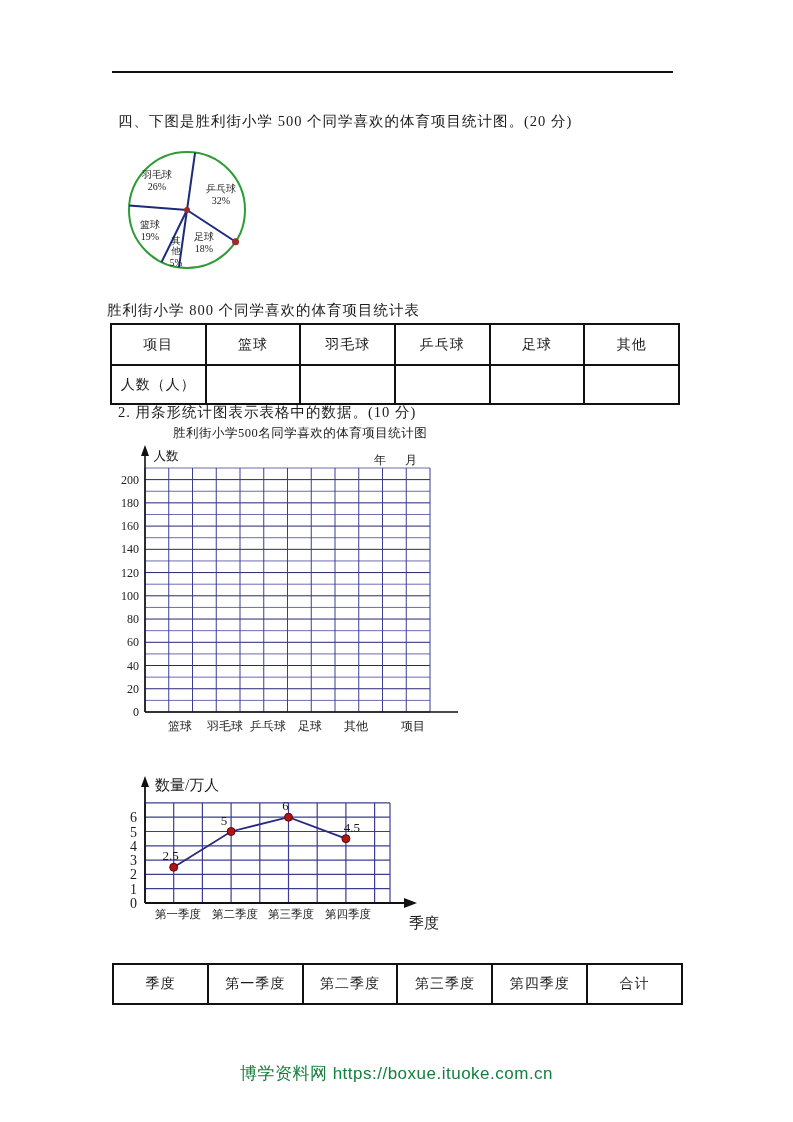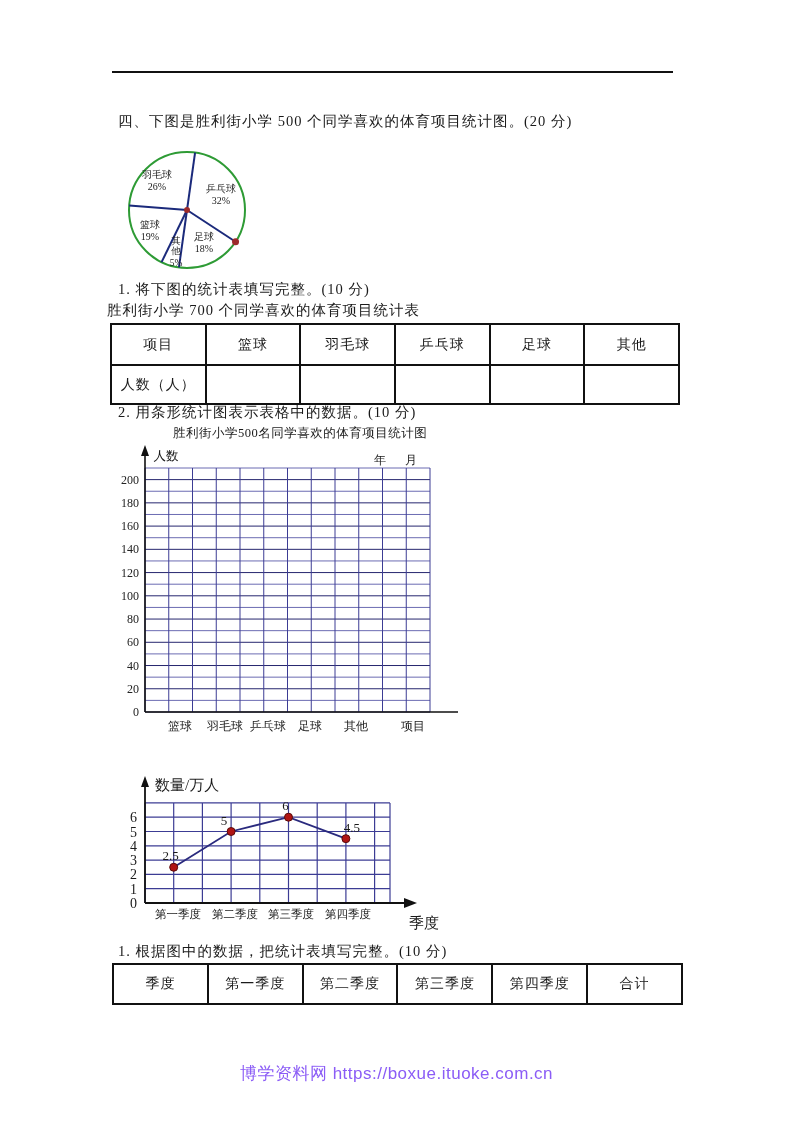"1. 将下图的统计表填写完整。(10 分)" div.abs { html: <div>1. 将下图的统计表填写完整。(10 分)</div> -> none }
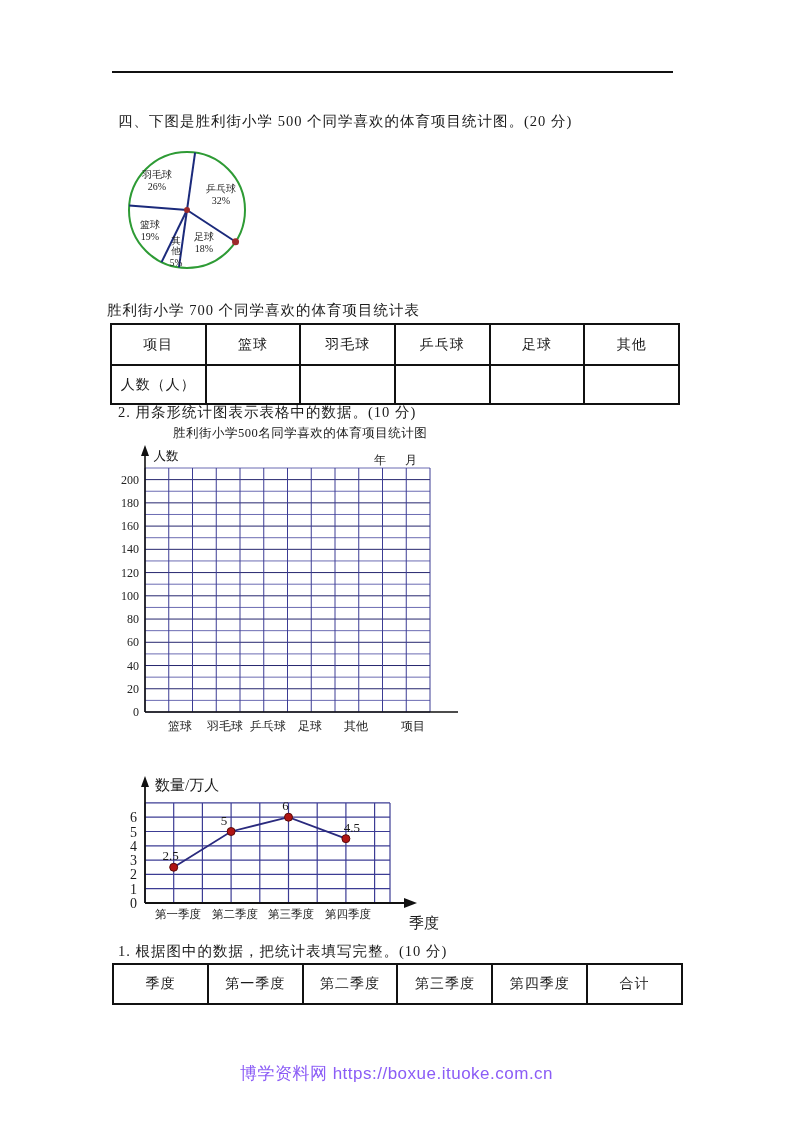"胜利街小学 700 个同学喜欢的体育项目统计表" div.abs { text: 700 -> 800 }
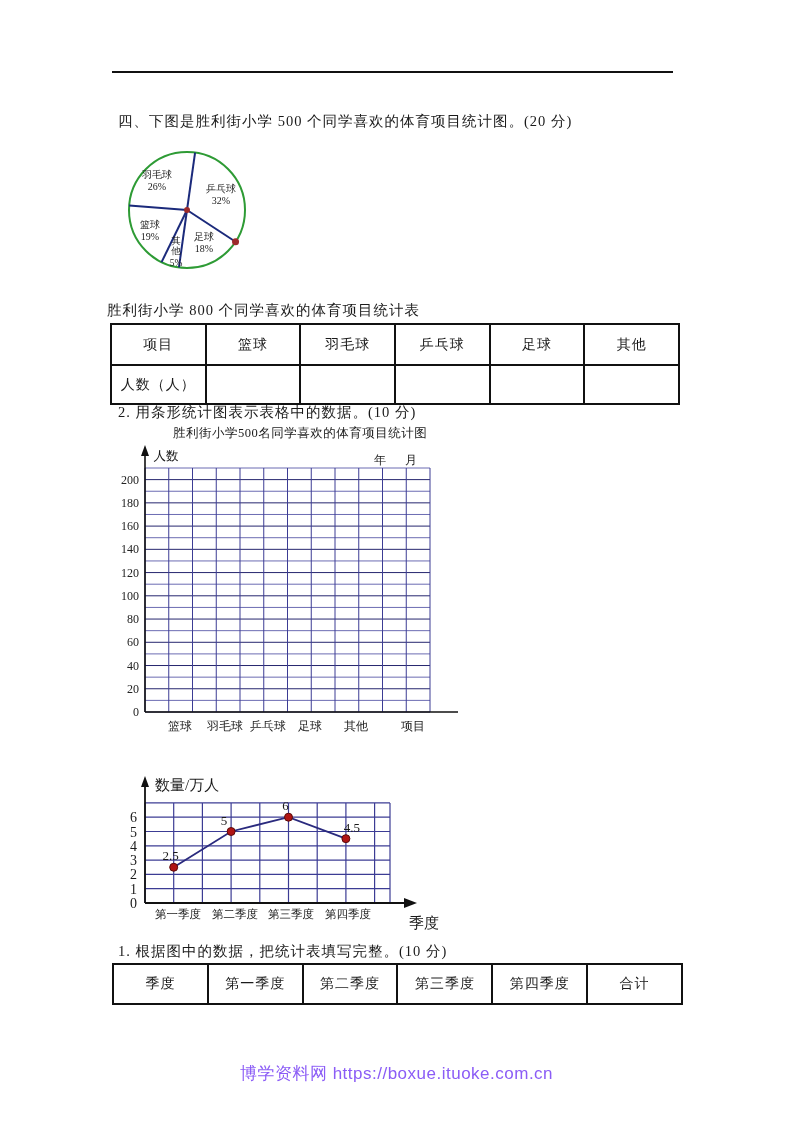"1. 根据图中的数据，把统计表填写完整。(10 分)" div.abs { html: <div>1. 根据图中的数据，把统计表填写完整。(10 分)</div> -> none }
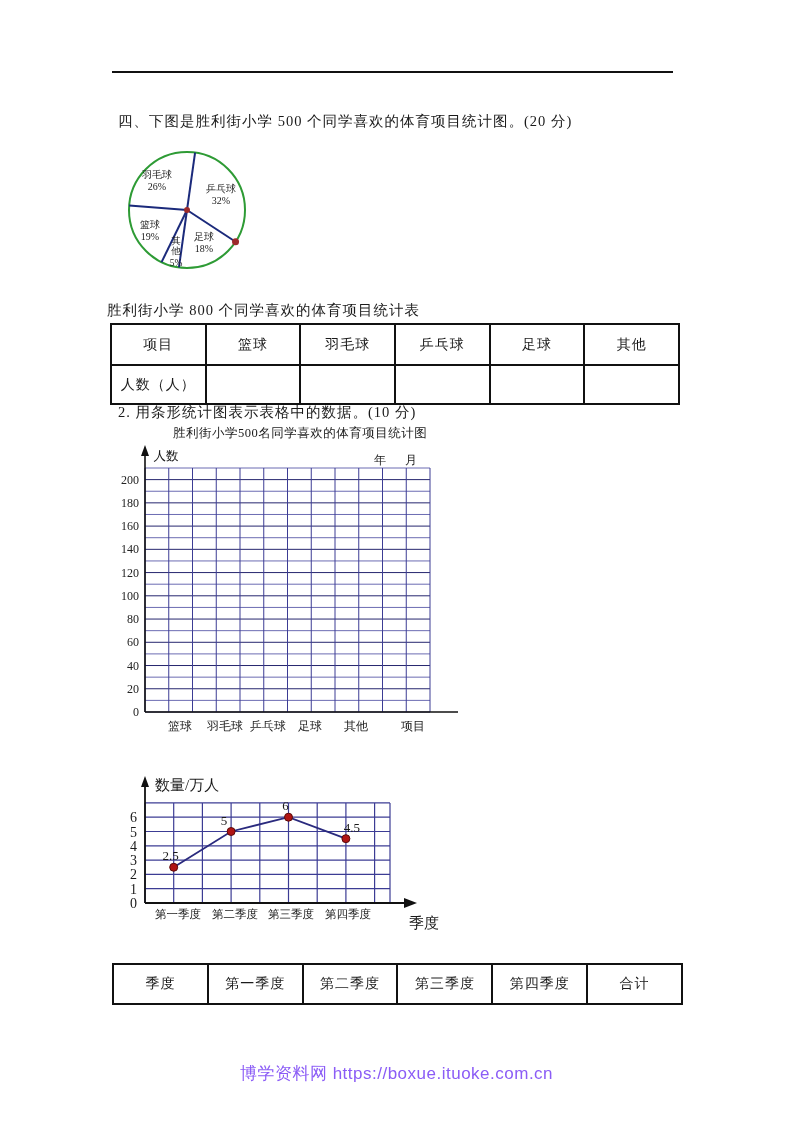"博学资料网 https://boxue.ituoke.com.cn" #footer { color: #8b5cf6 -> #15803d }
